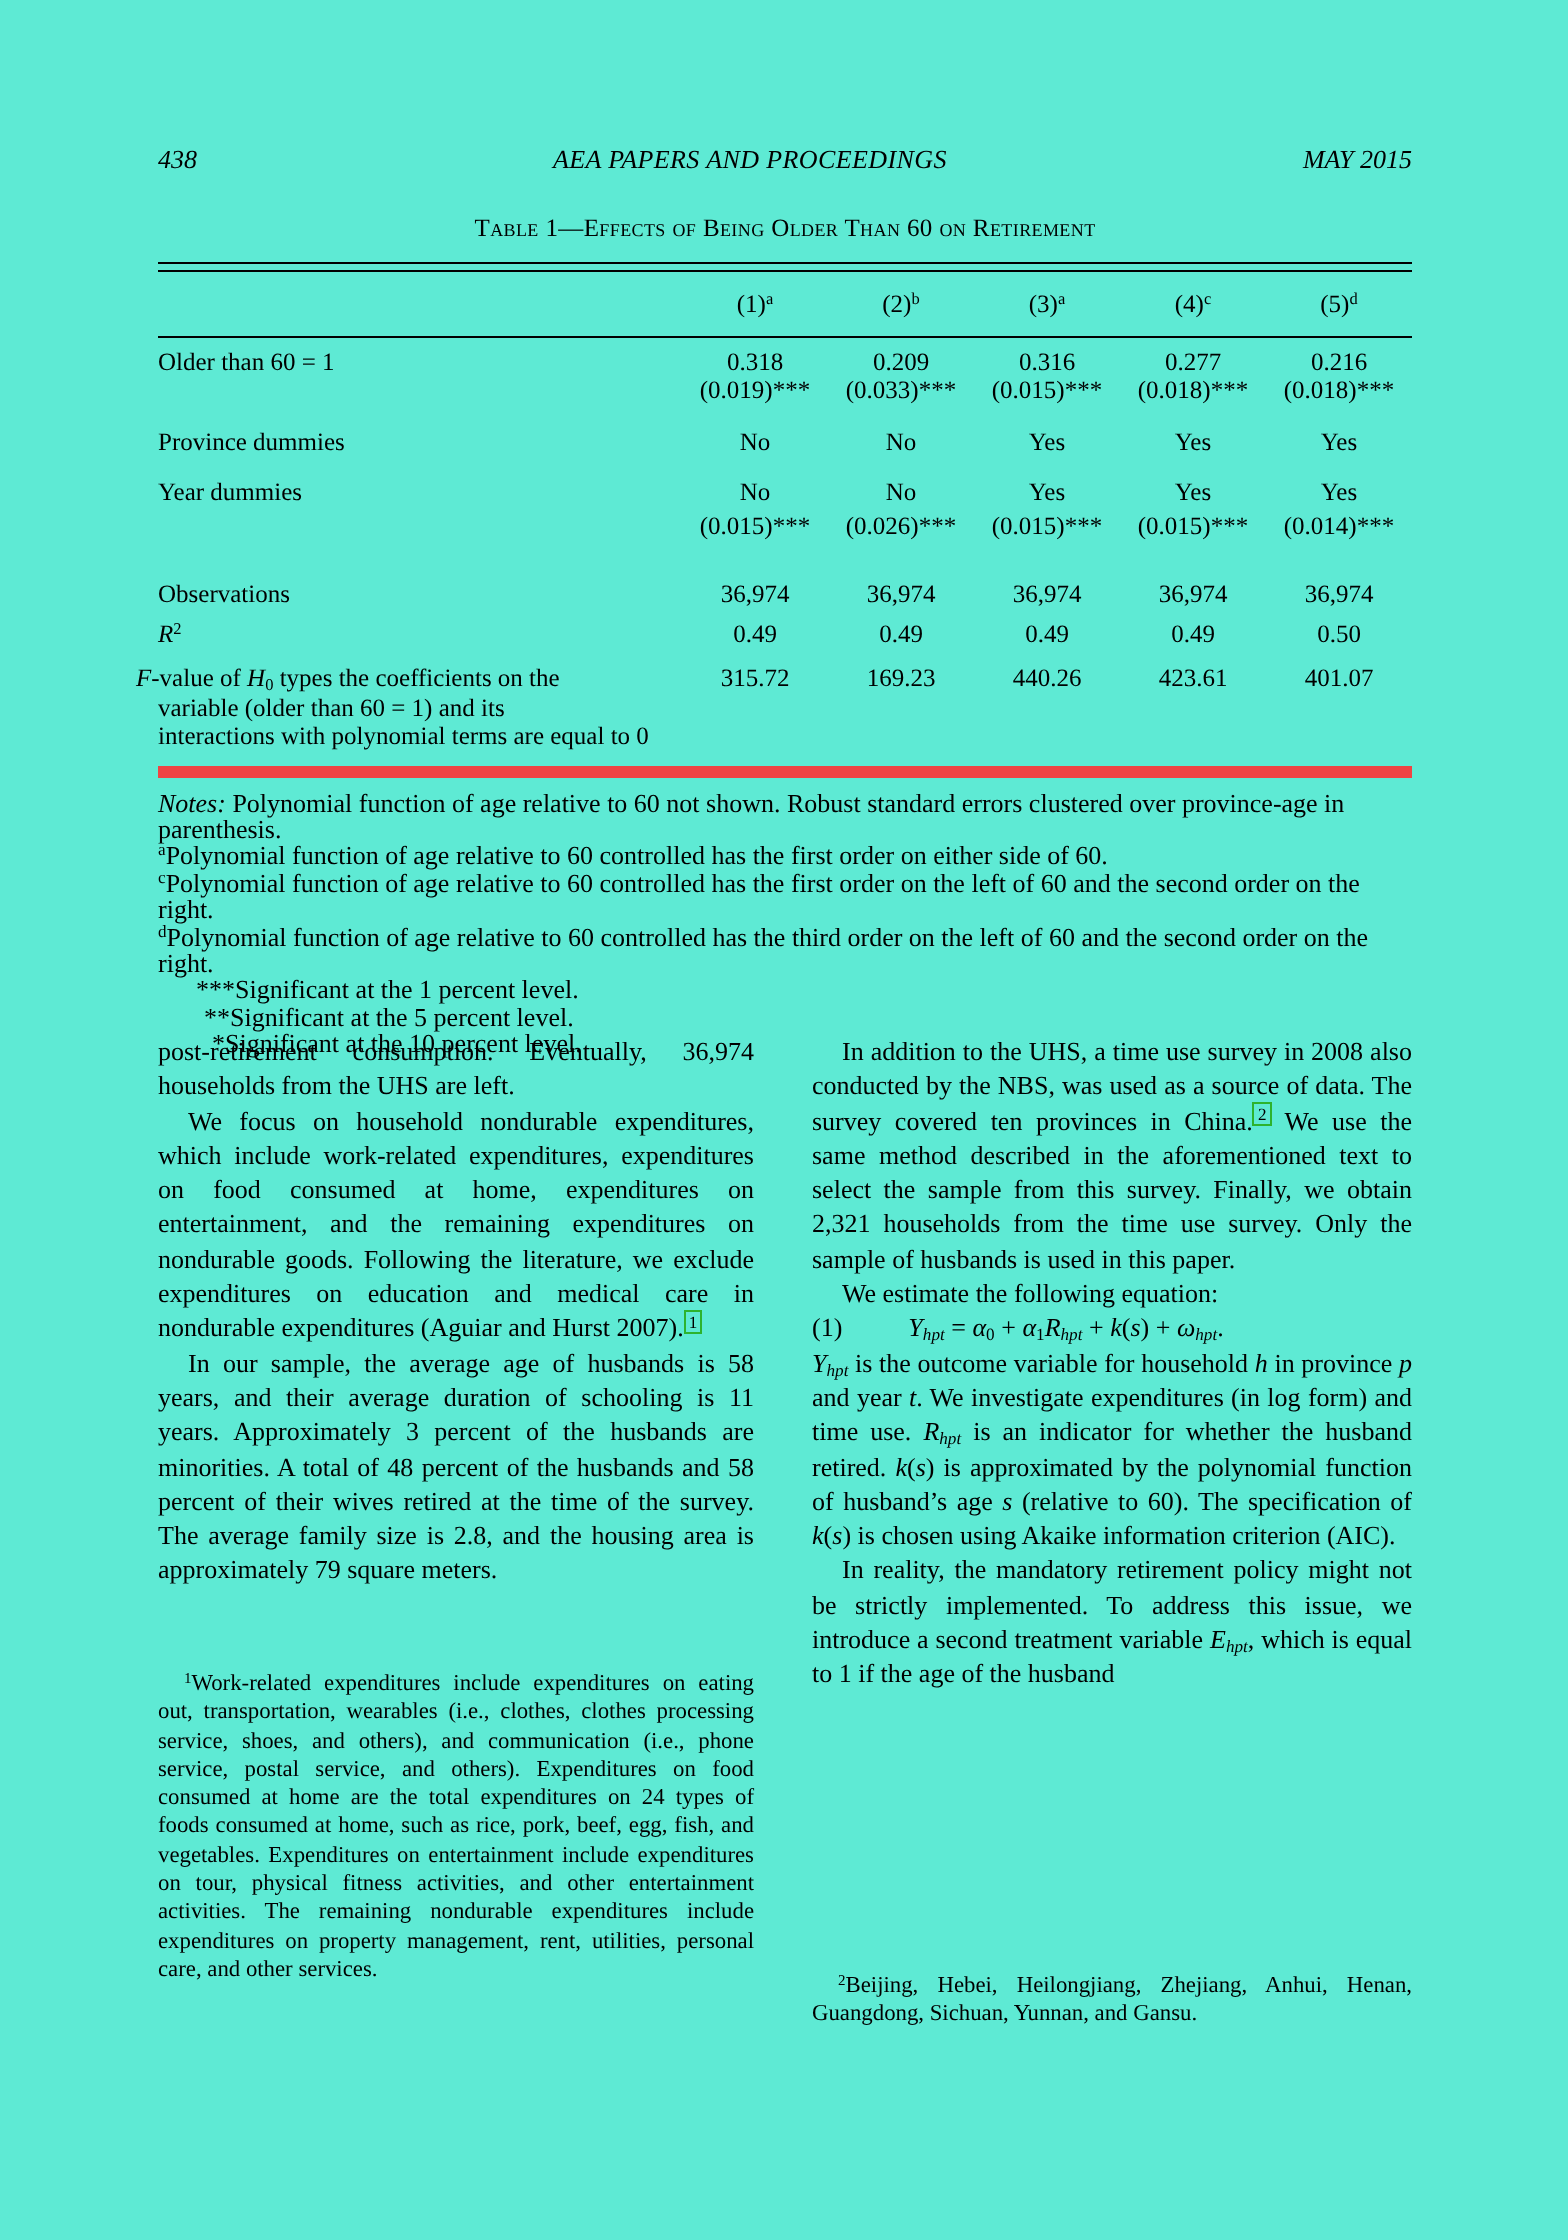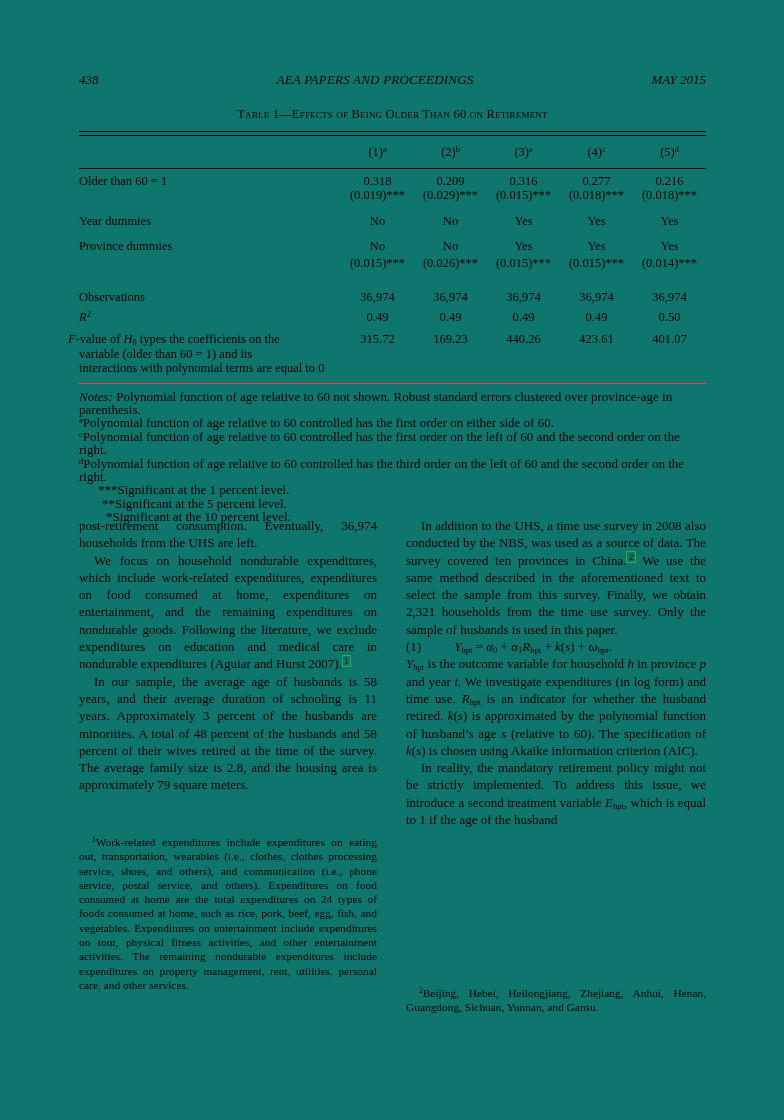"438" .page { background: #0f766e -> #5eead4 }
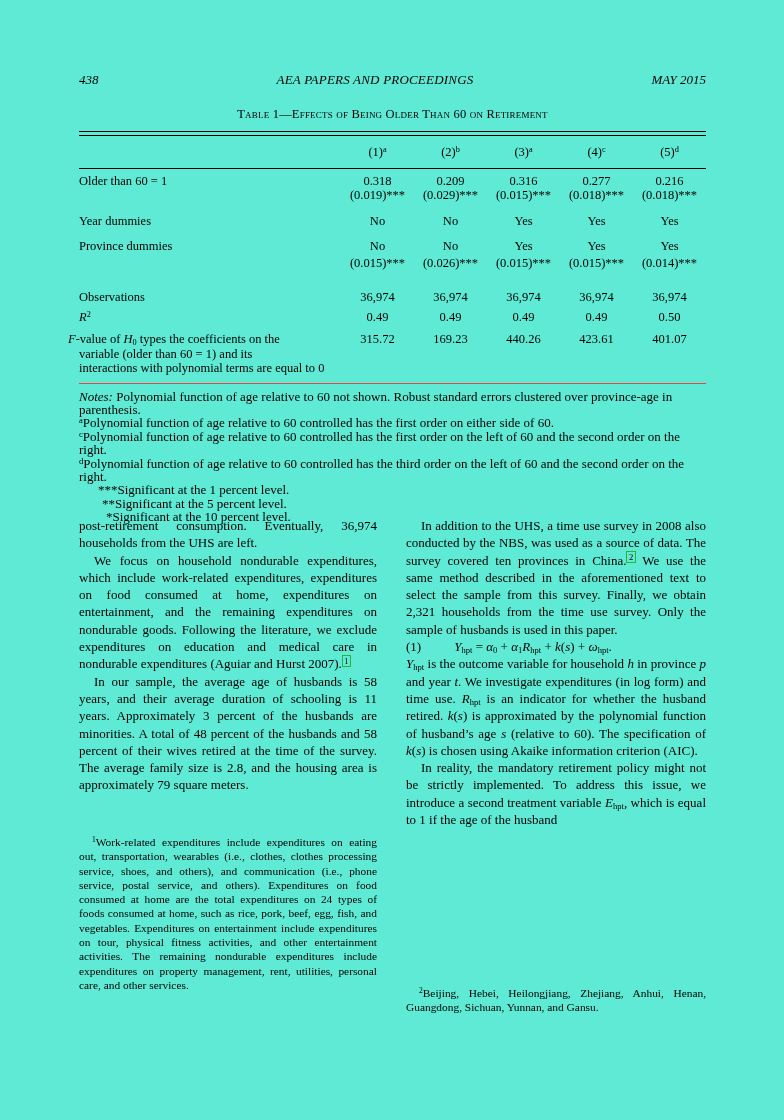"(1)a" table.reg { border-bottom: 1px solid #ef4444 -> 6px solid #ef4444 }
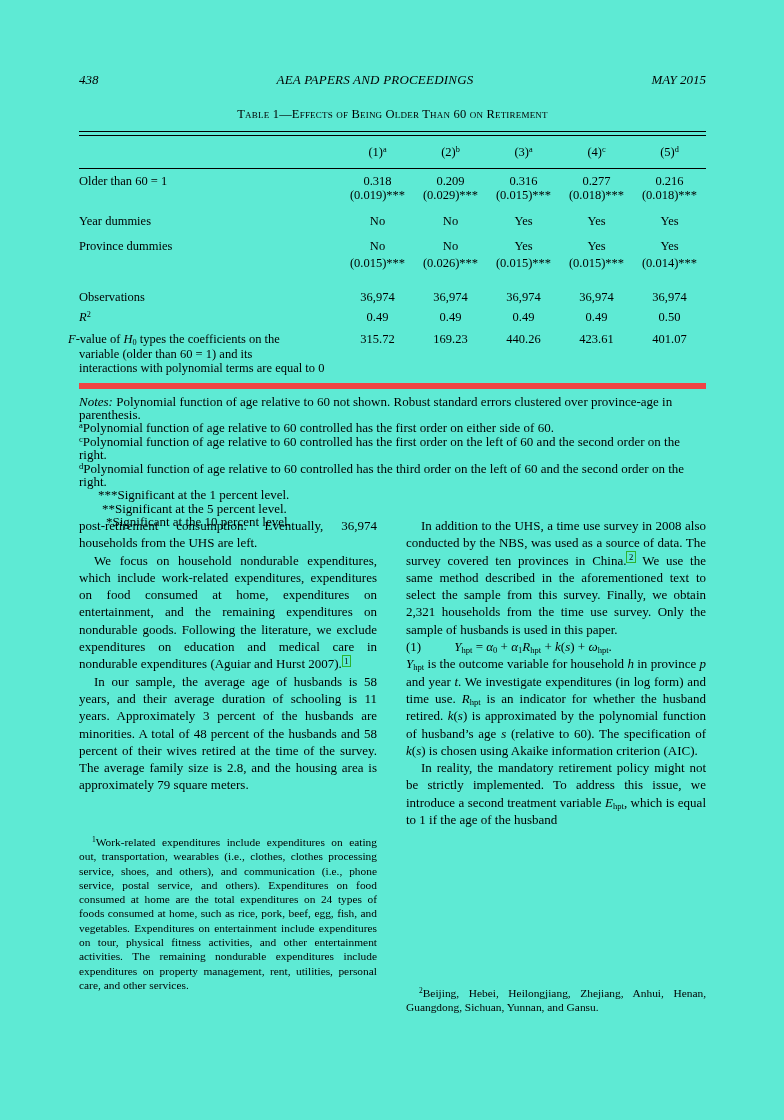"(0.029)***" td { text: 0.029 -> 0.033 }
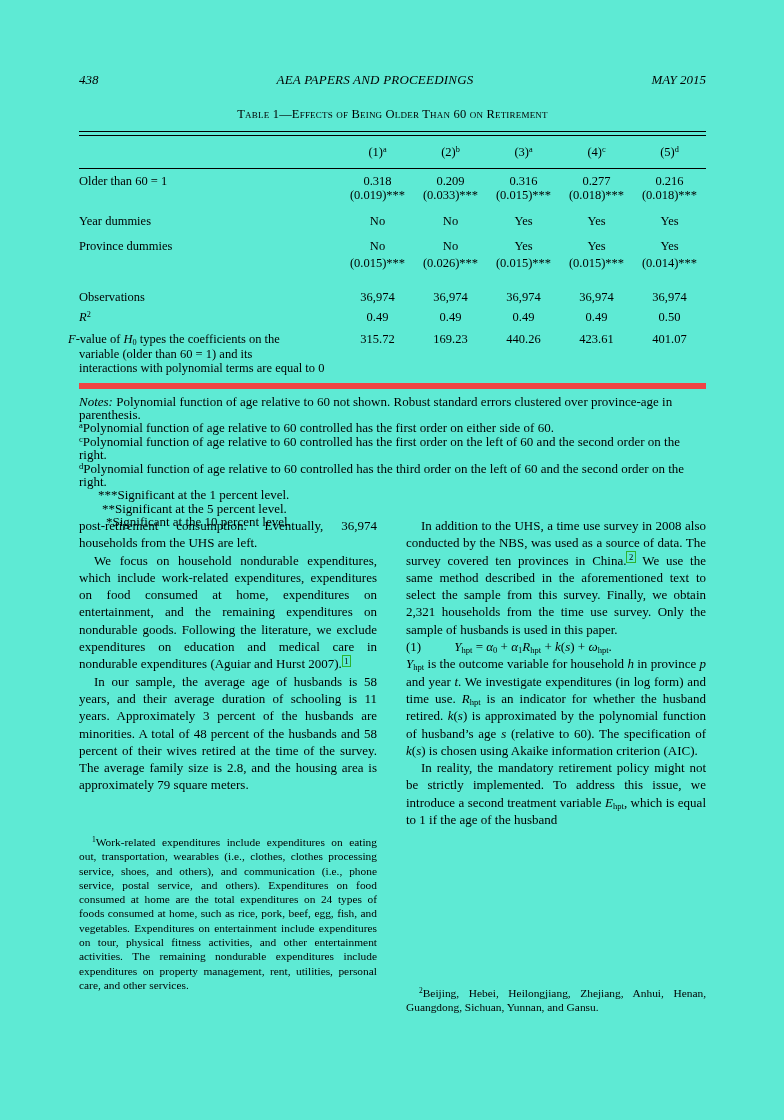"Year dummies" tr.plain { order: before "Province dummies" -> after "Province dummies" }
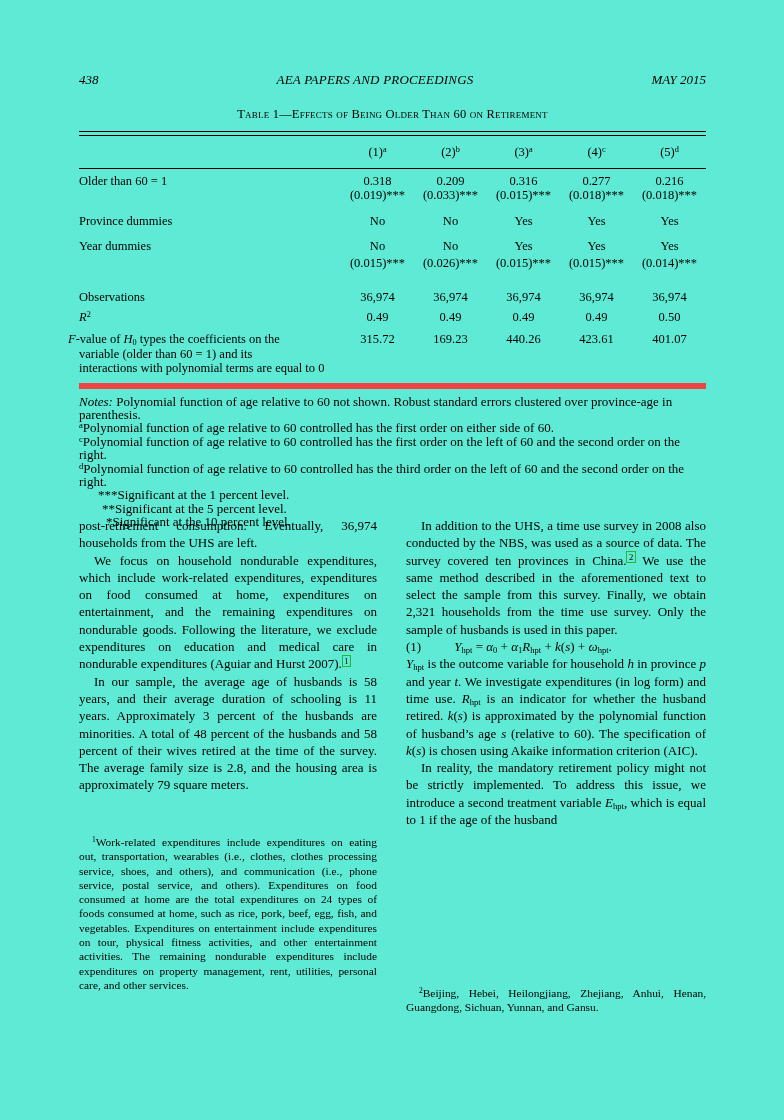"We estimate the following equation:" p { html: none -> <p>We estimate the following equation:</p> }
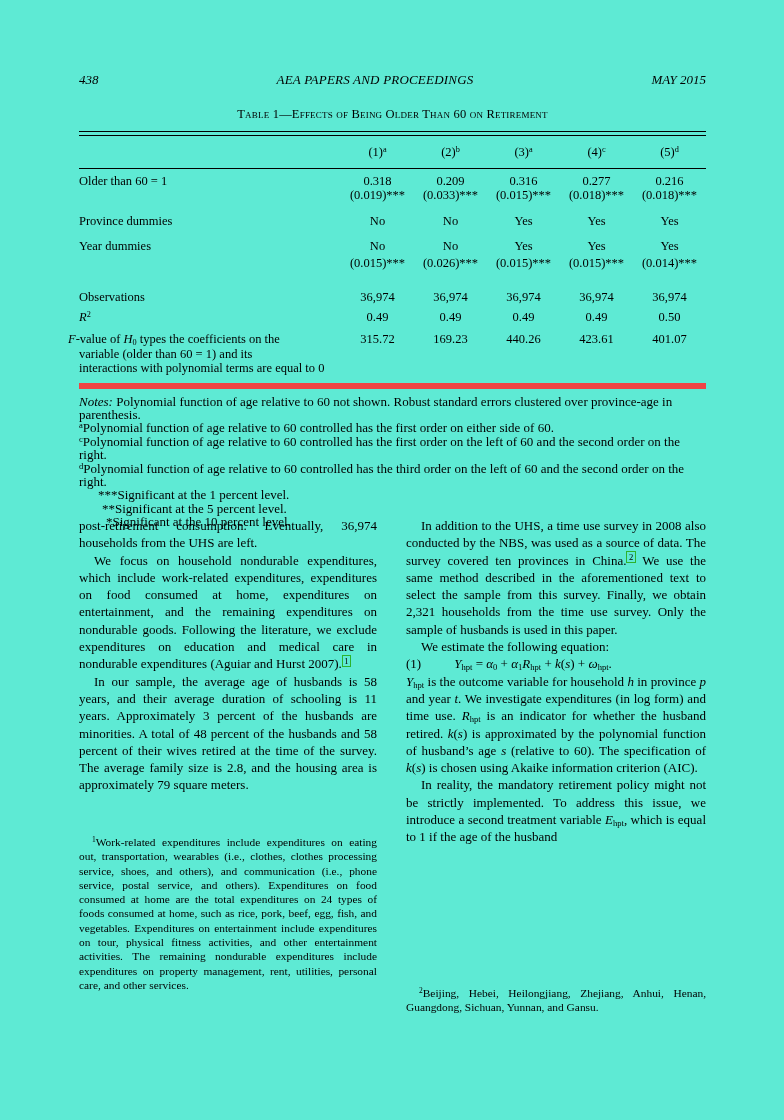"hpt" .isub { font-style: none -> italic }
